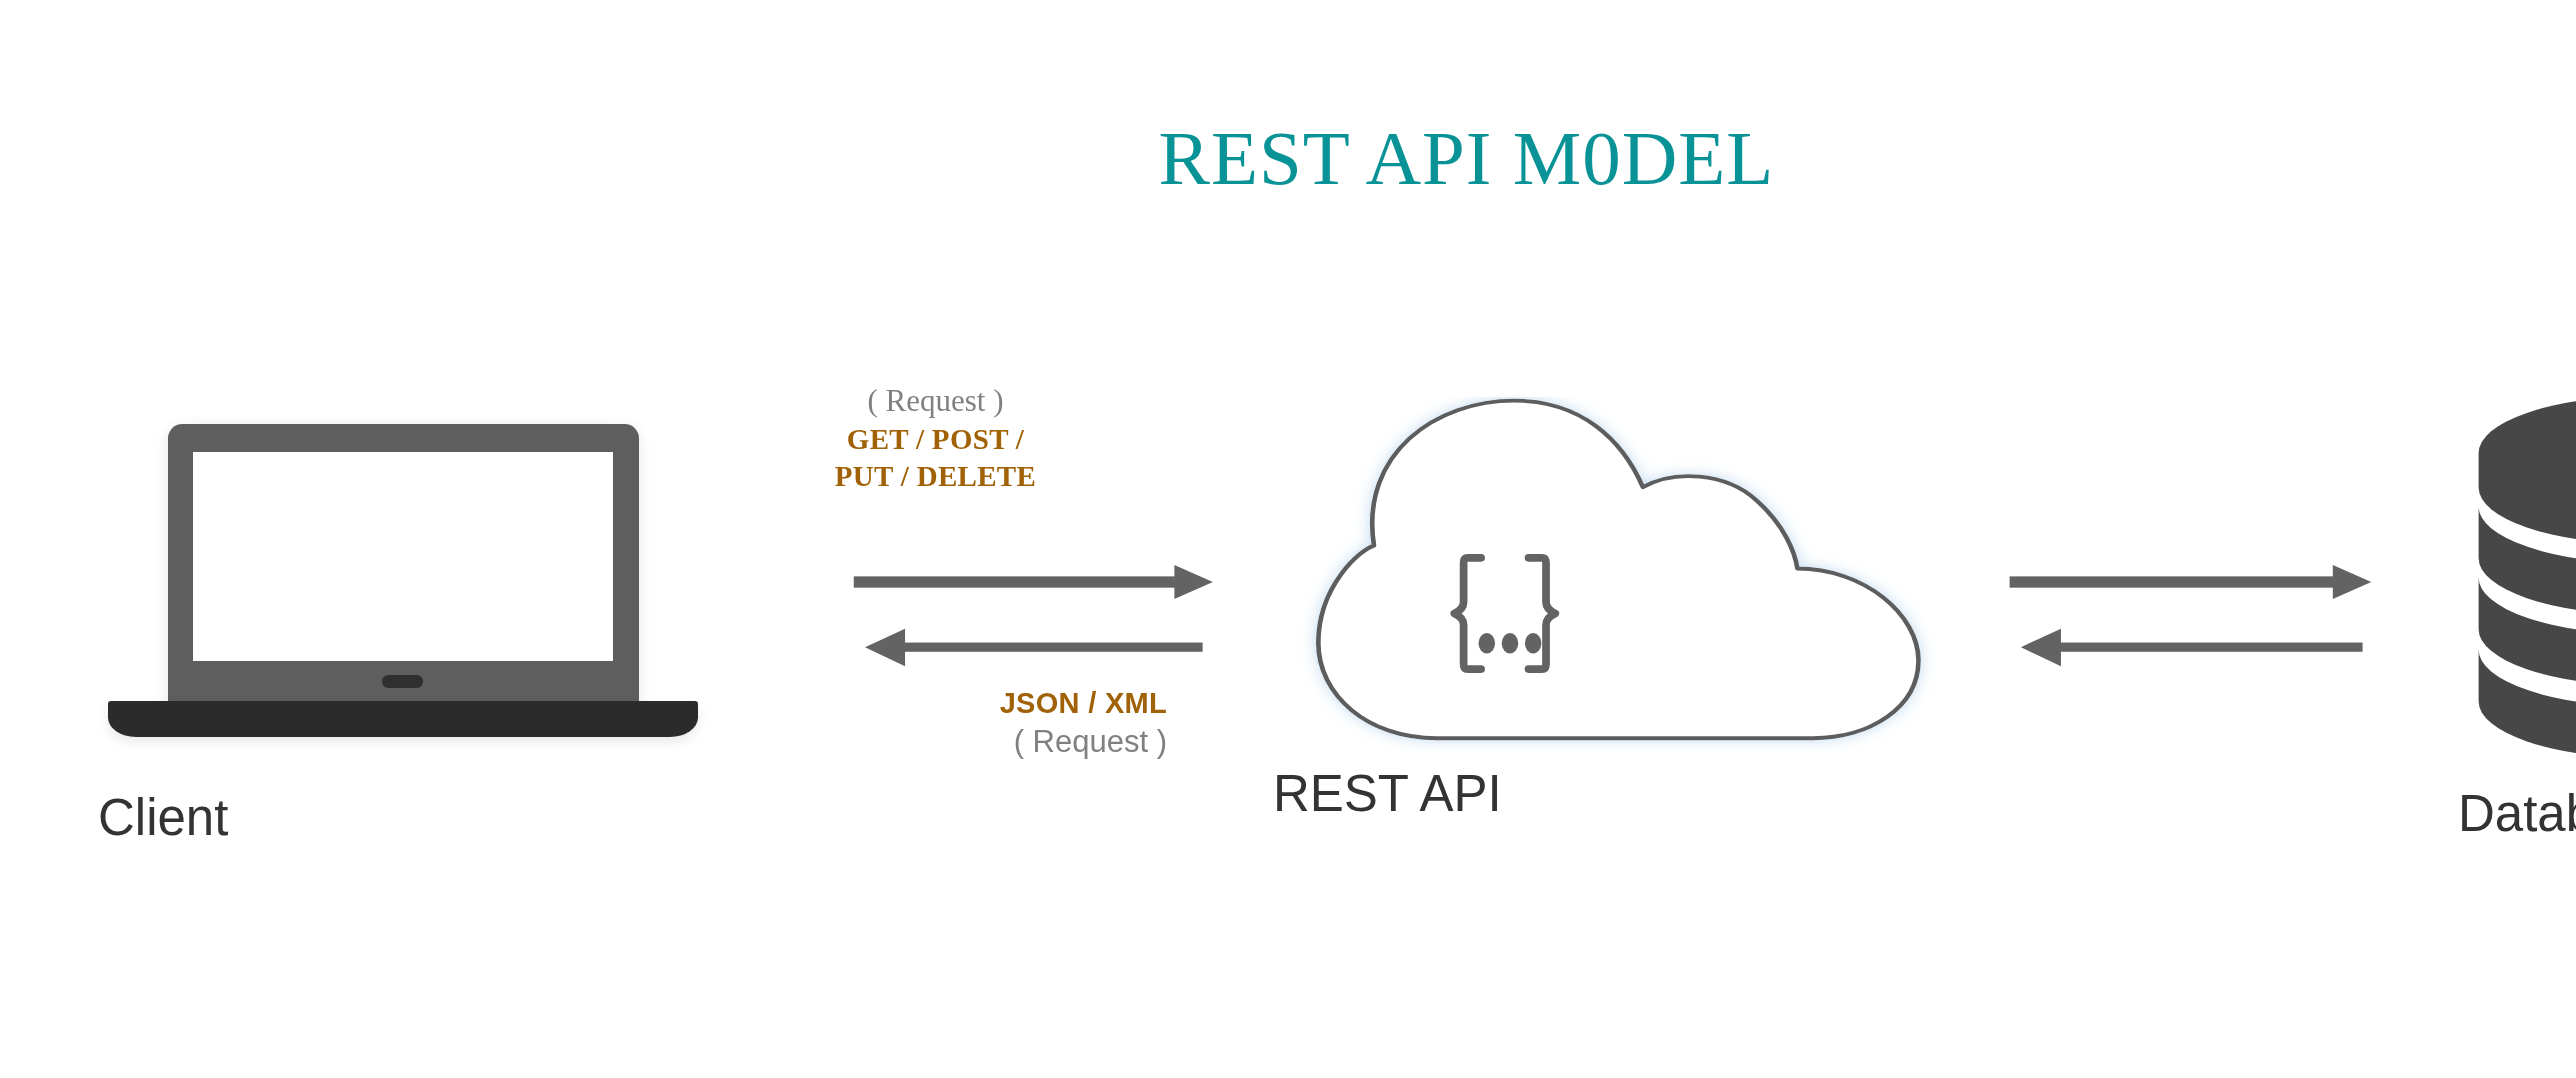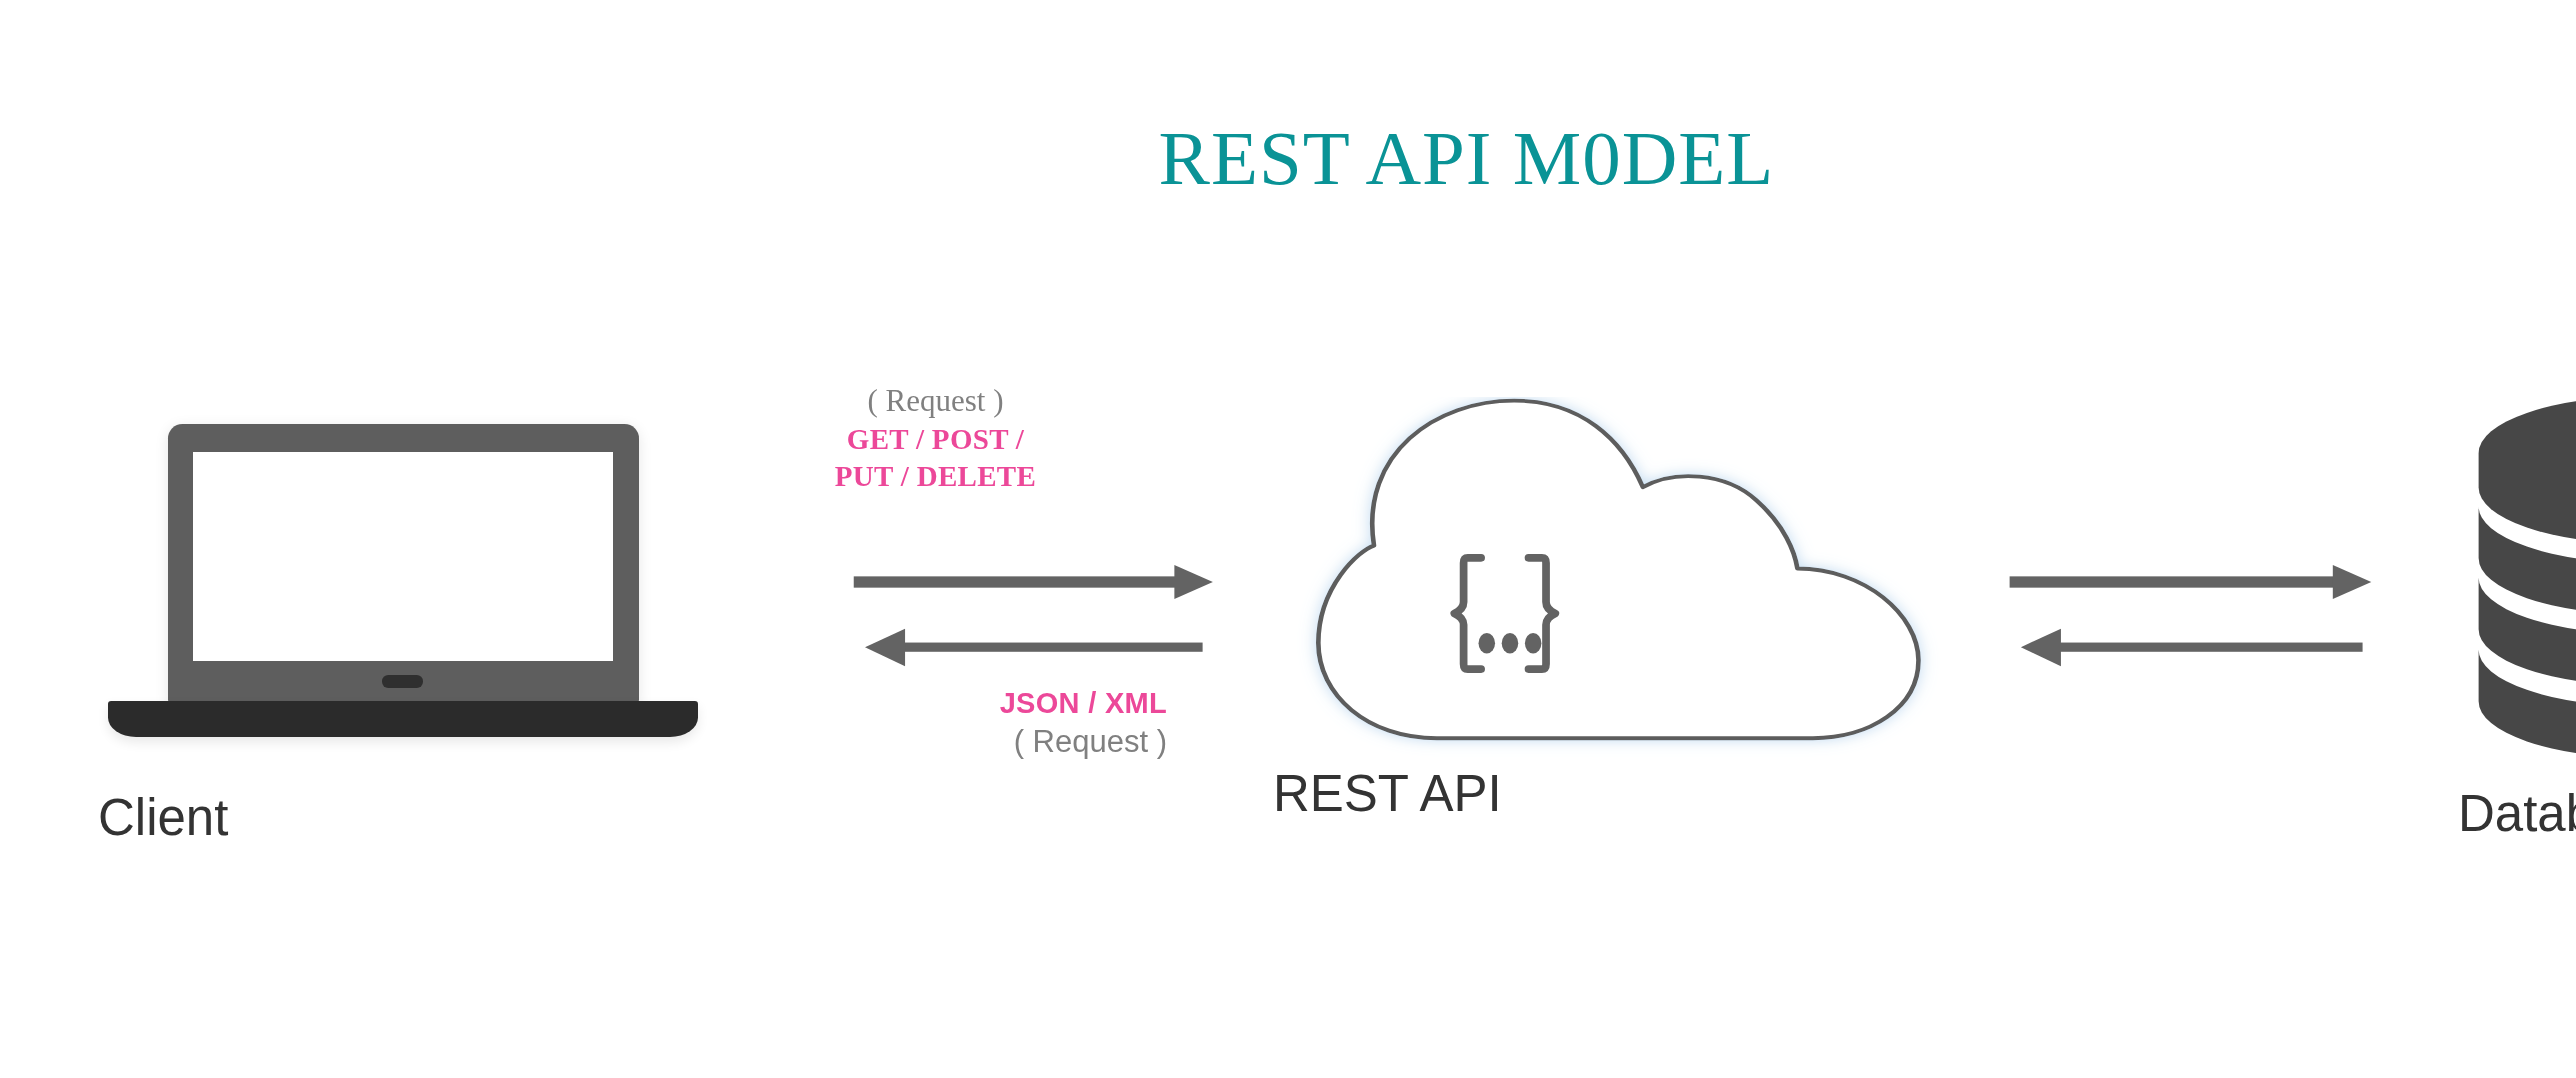"GET / POST /" .verb-label { color: #ec4899 -> #a16207 }
